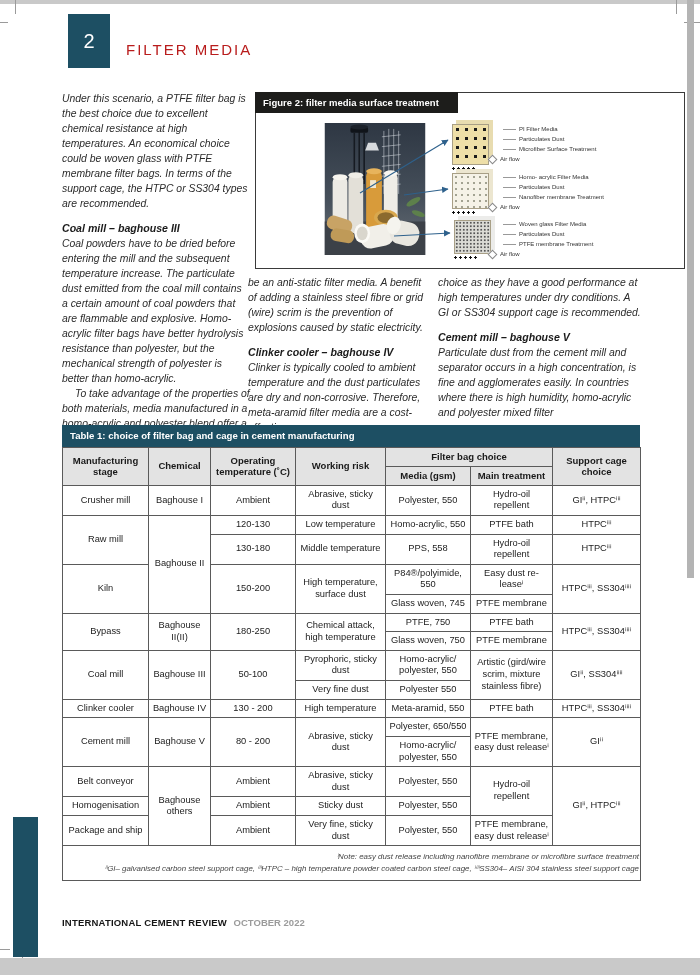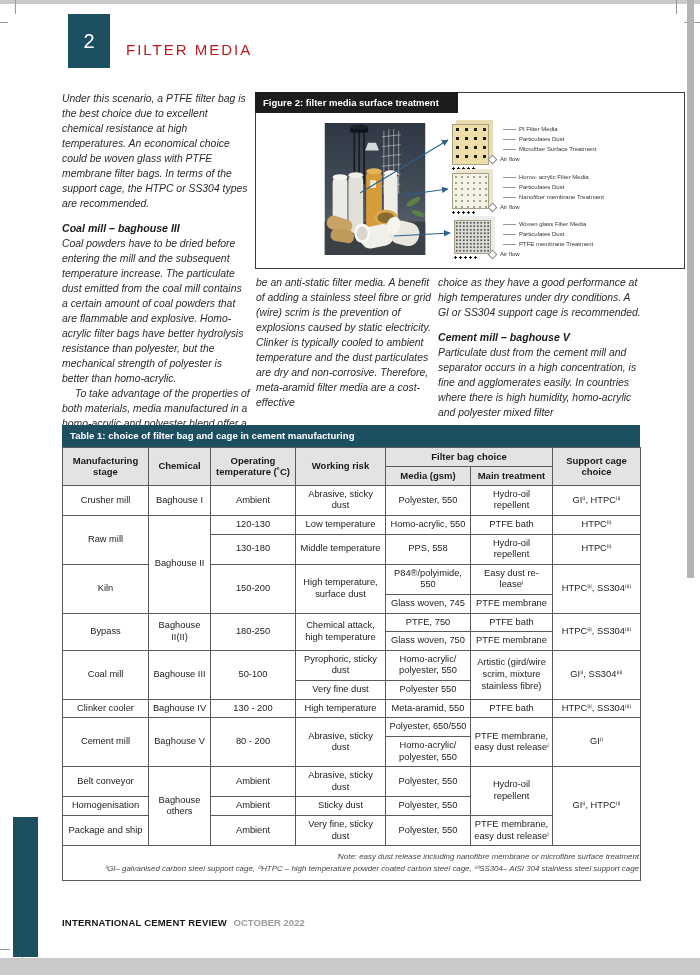"be an anti-static filter media." .col-2 { left: 256px -> 248px }
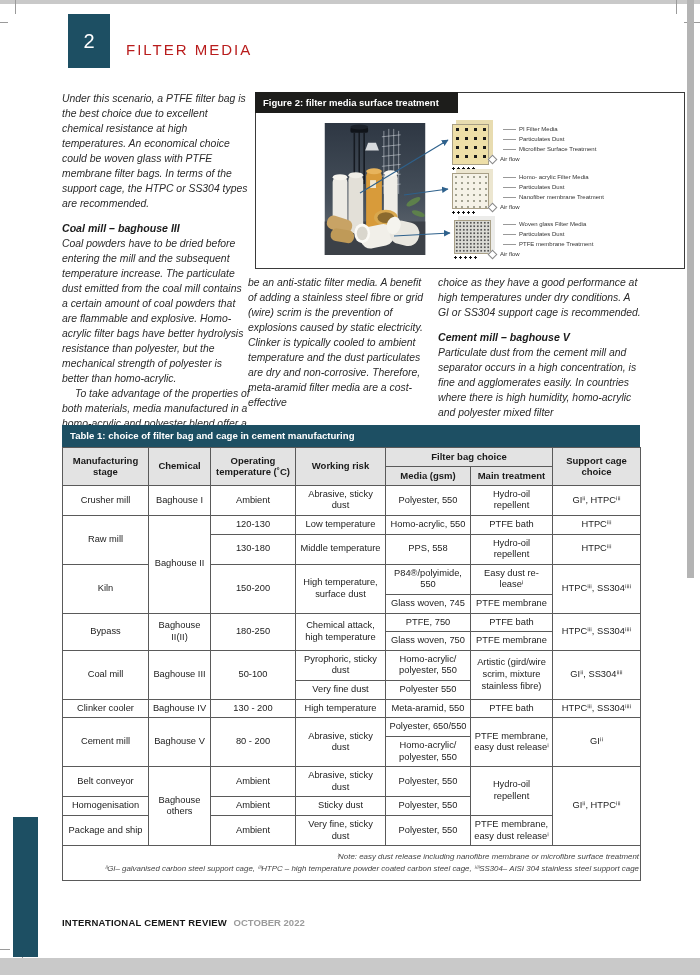"Clinker cooler – baghouse IV" h3 { html: none -> <h3>Clinker cooler – baghouse IV</h3> }
